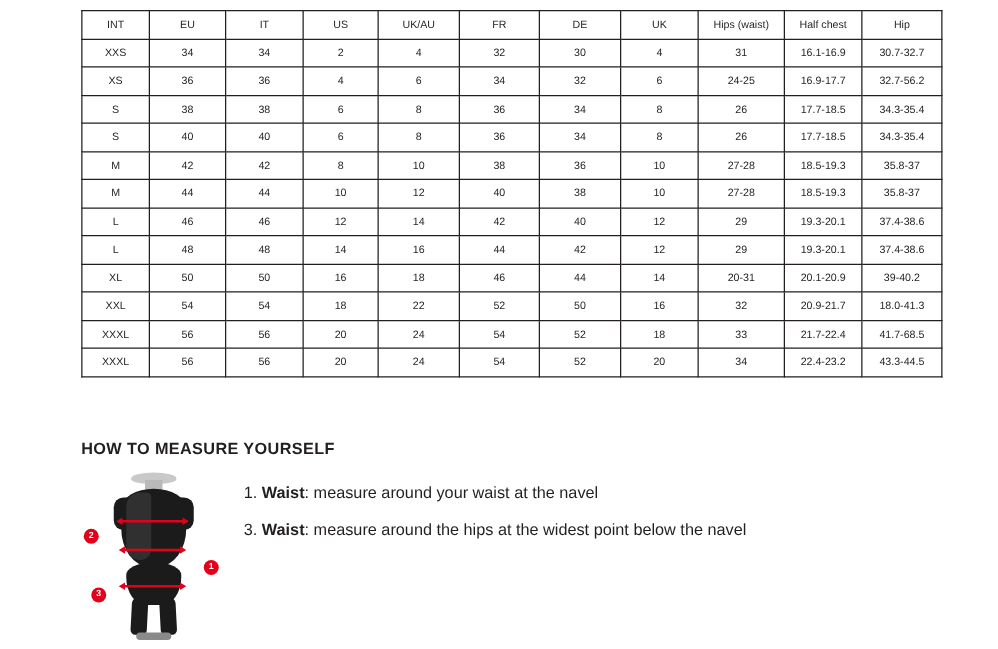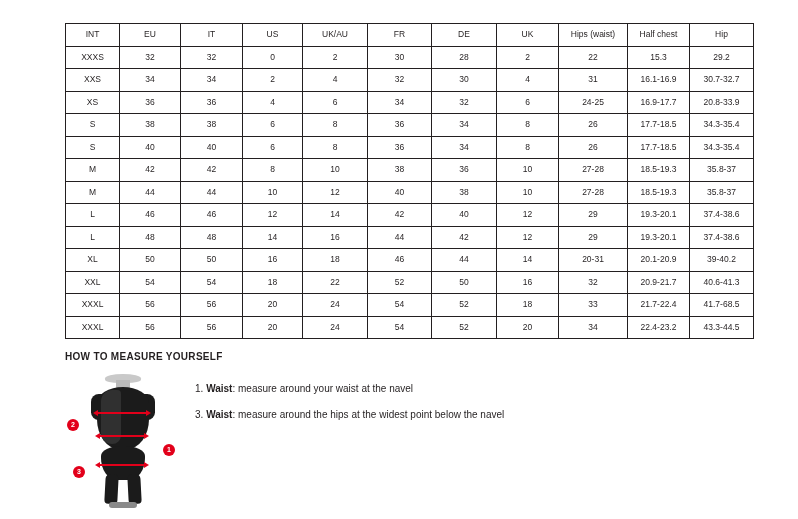"INT" .size-table-wrap { top: 23px -> 8px }
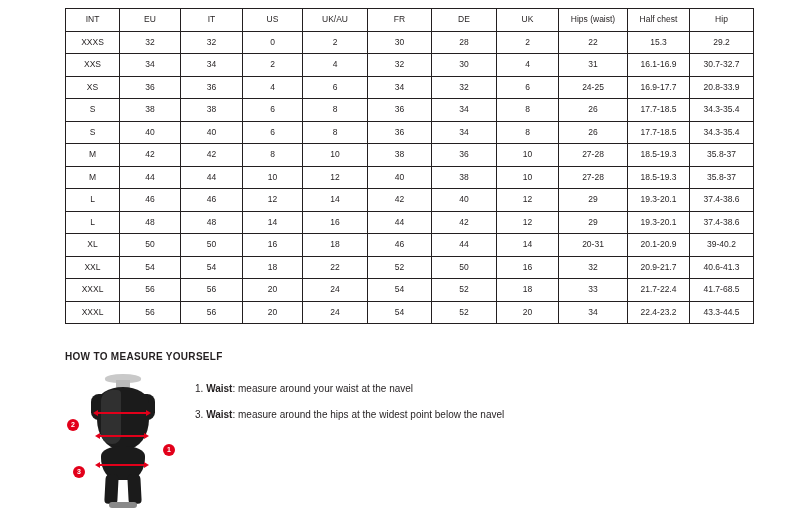"XXXS" tr { html: <tr> <td>XXXS</td> <td>32</td> <td>32</td> <td>0</td> <td>2</td> <td>30</td> <td>28</td> <td>2</td> <td>22</td> <td>15.3</td> <td>29.2</td> </tr> -> none }
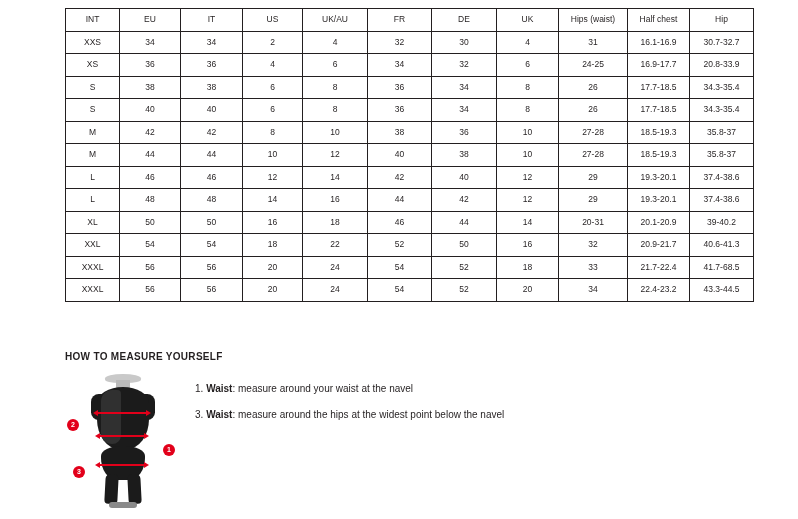"20.8-33.9" td { text: 20.8-33.9 -> 32.7-56.2 }
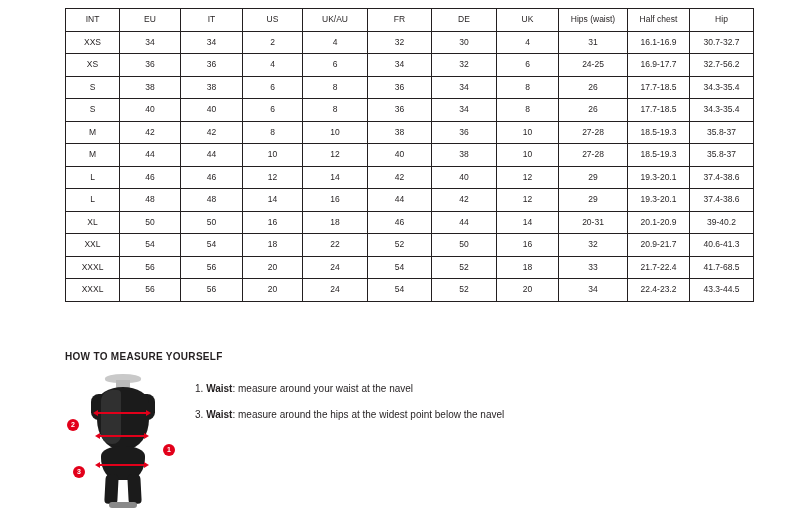"40.6-41.3" td { text: 40.6-41.3 -> 18.0-41.3 }
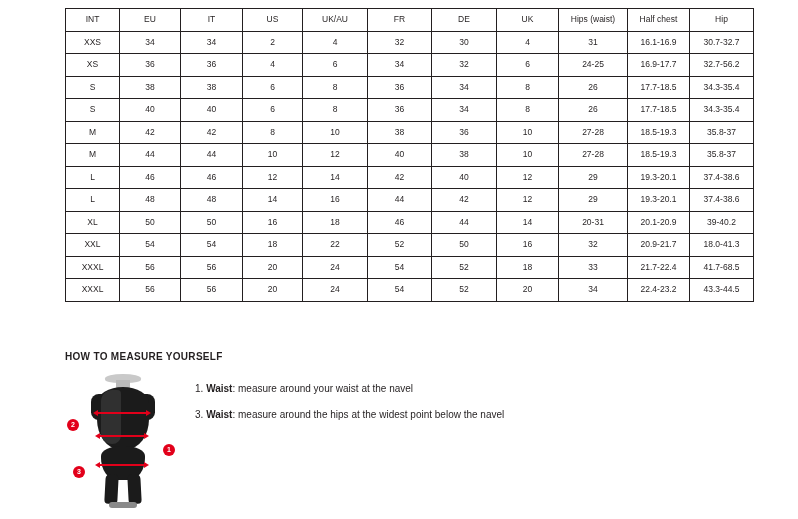"HOW TO MEASURE YOURSELF" .howto-title { font-size: 10px -> 13px }
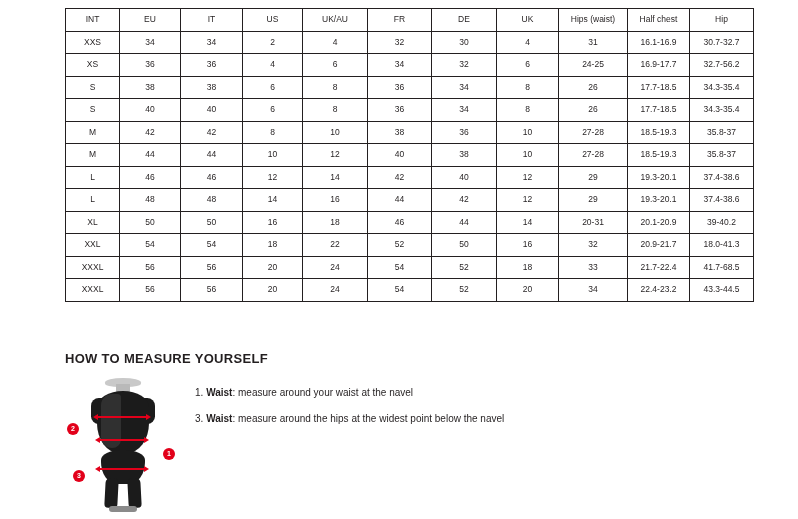"1. Waist: measure around your" .step { font-size: 10px -> 13px }
